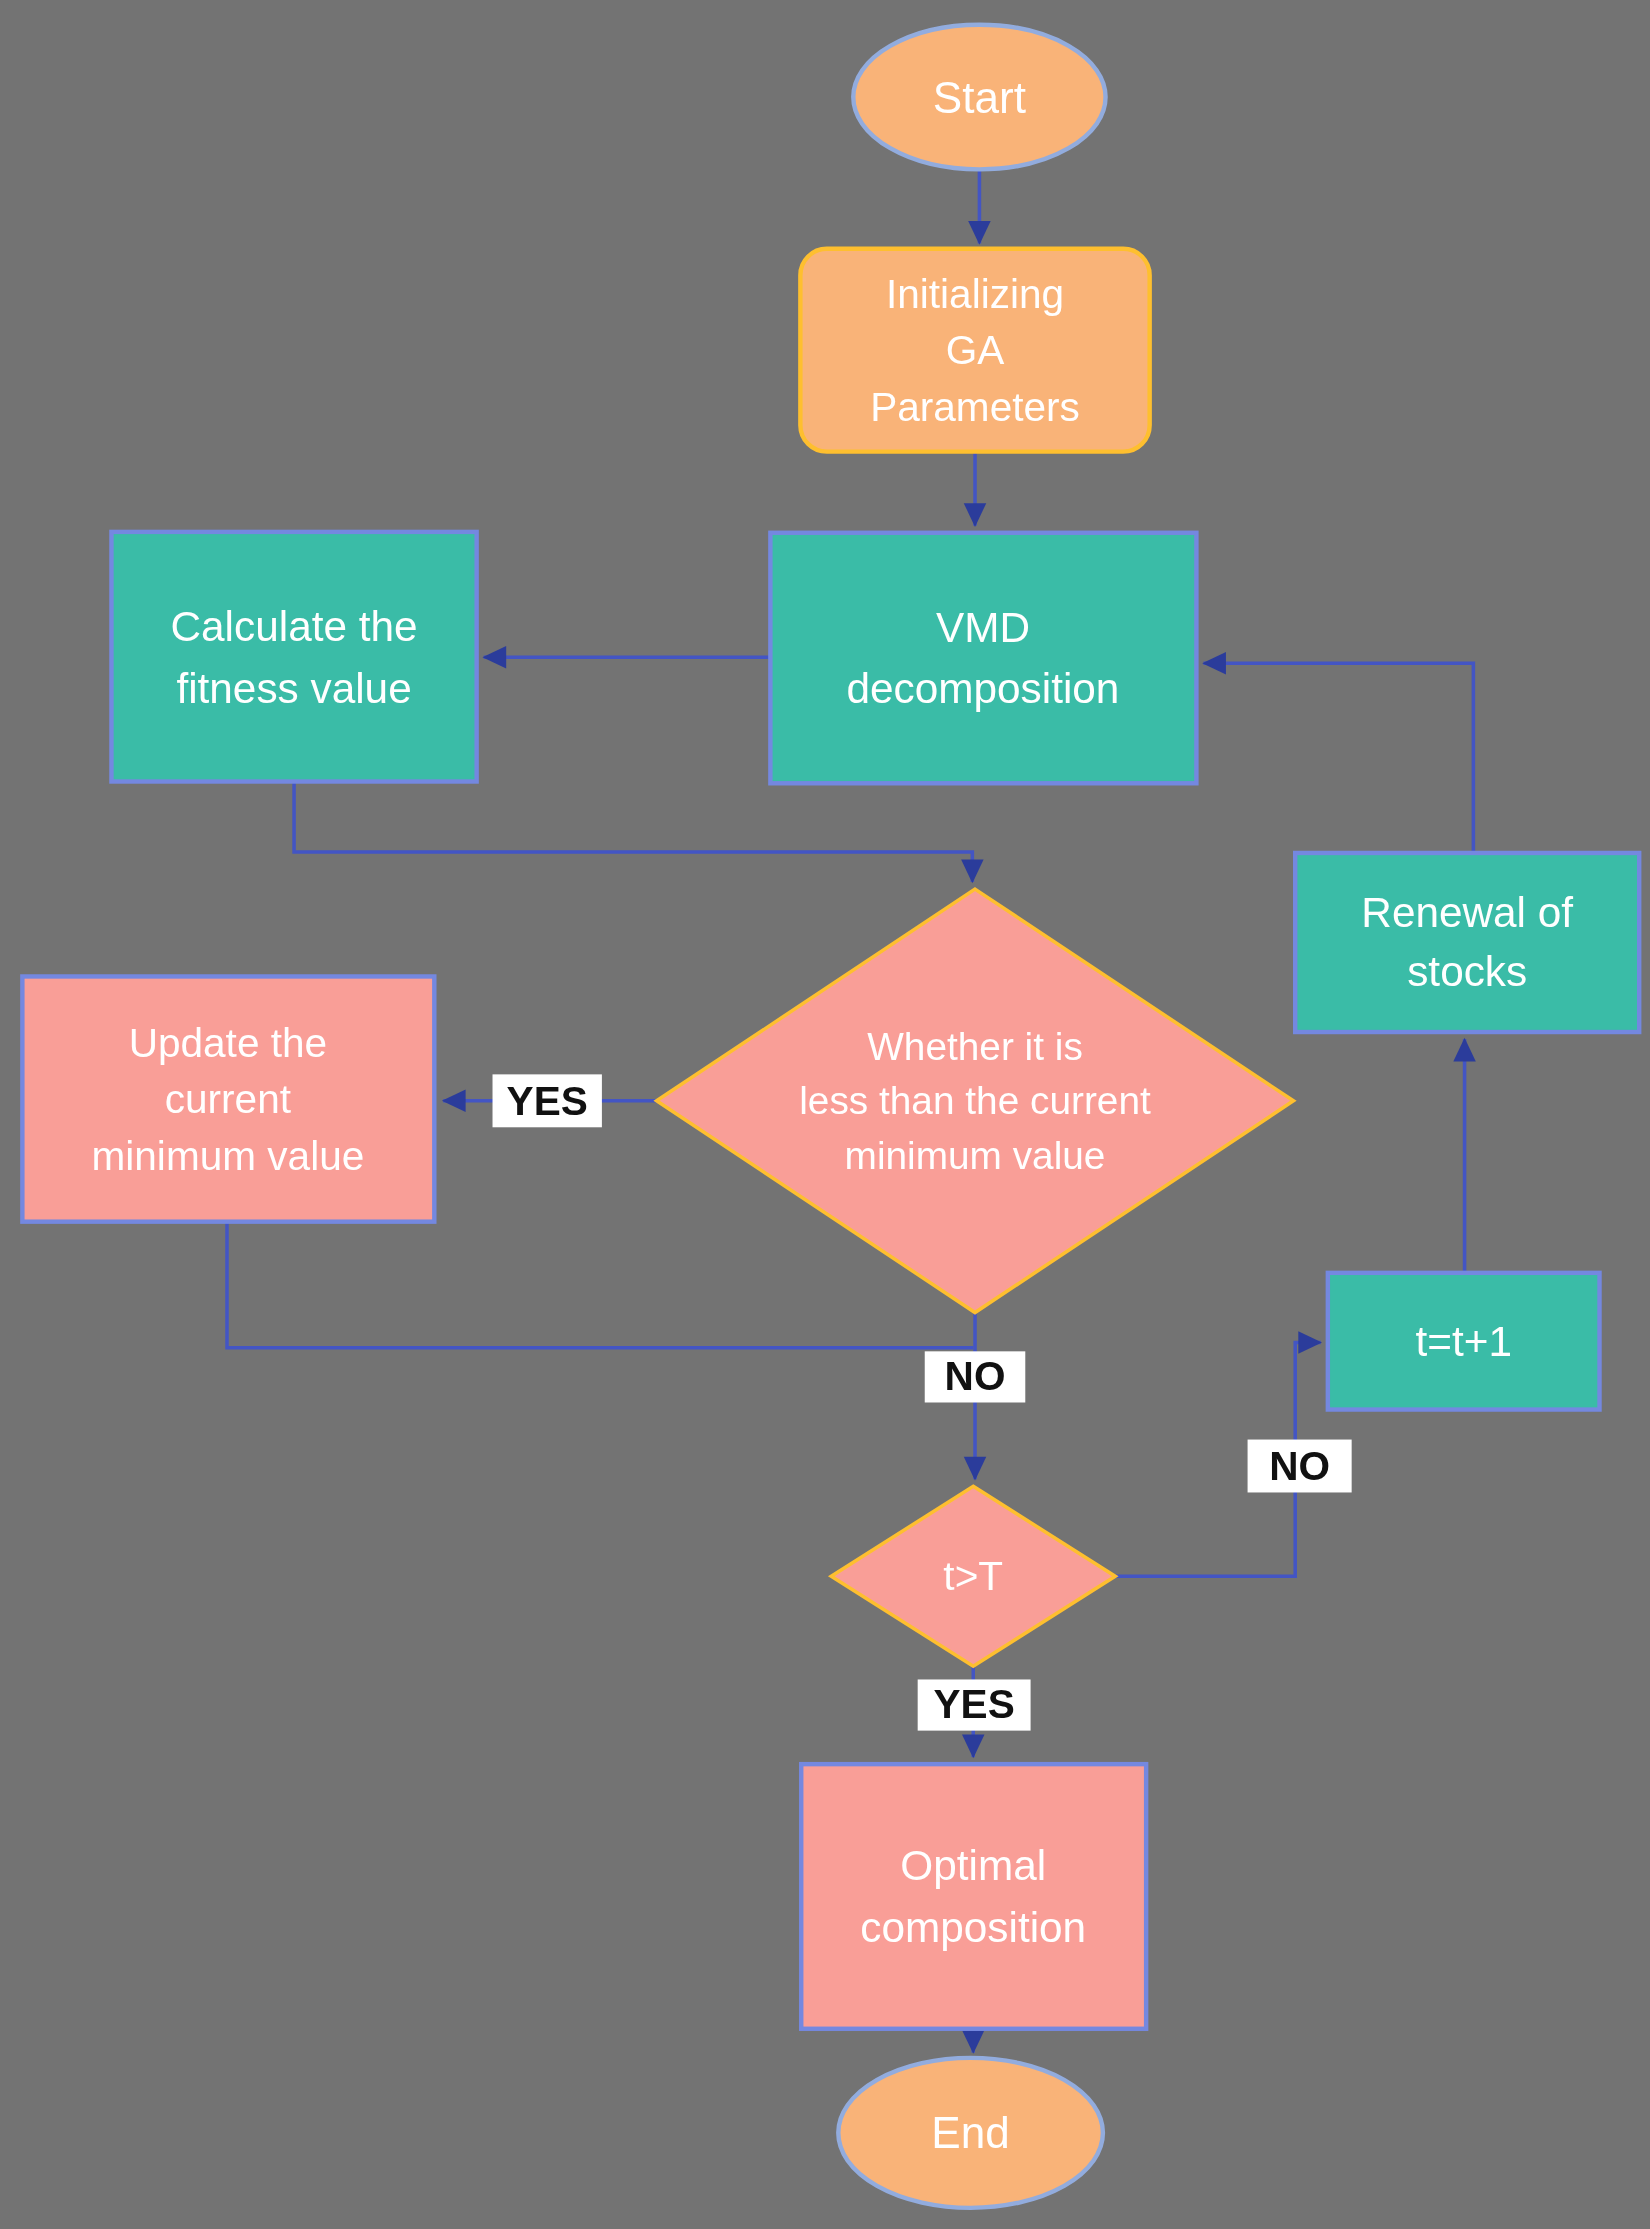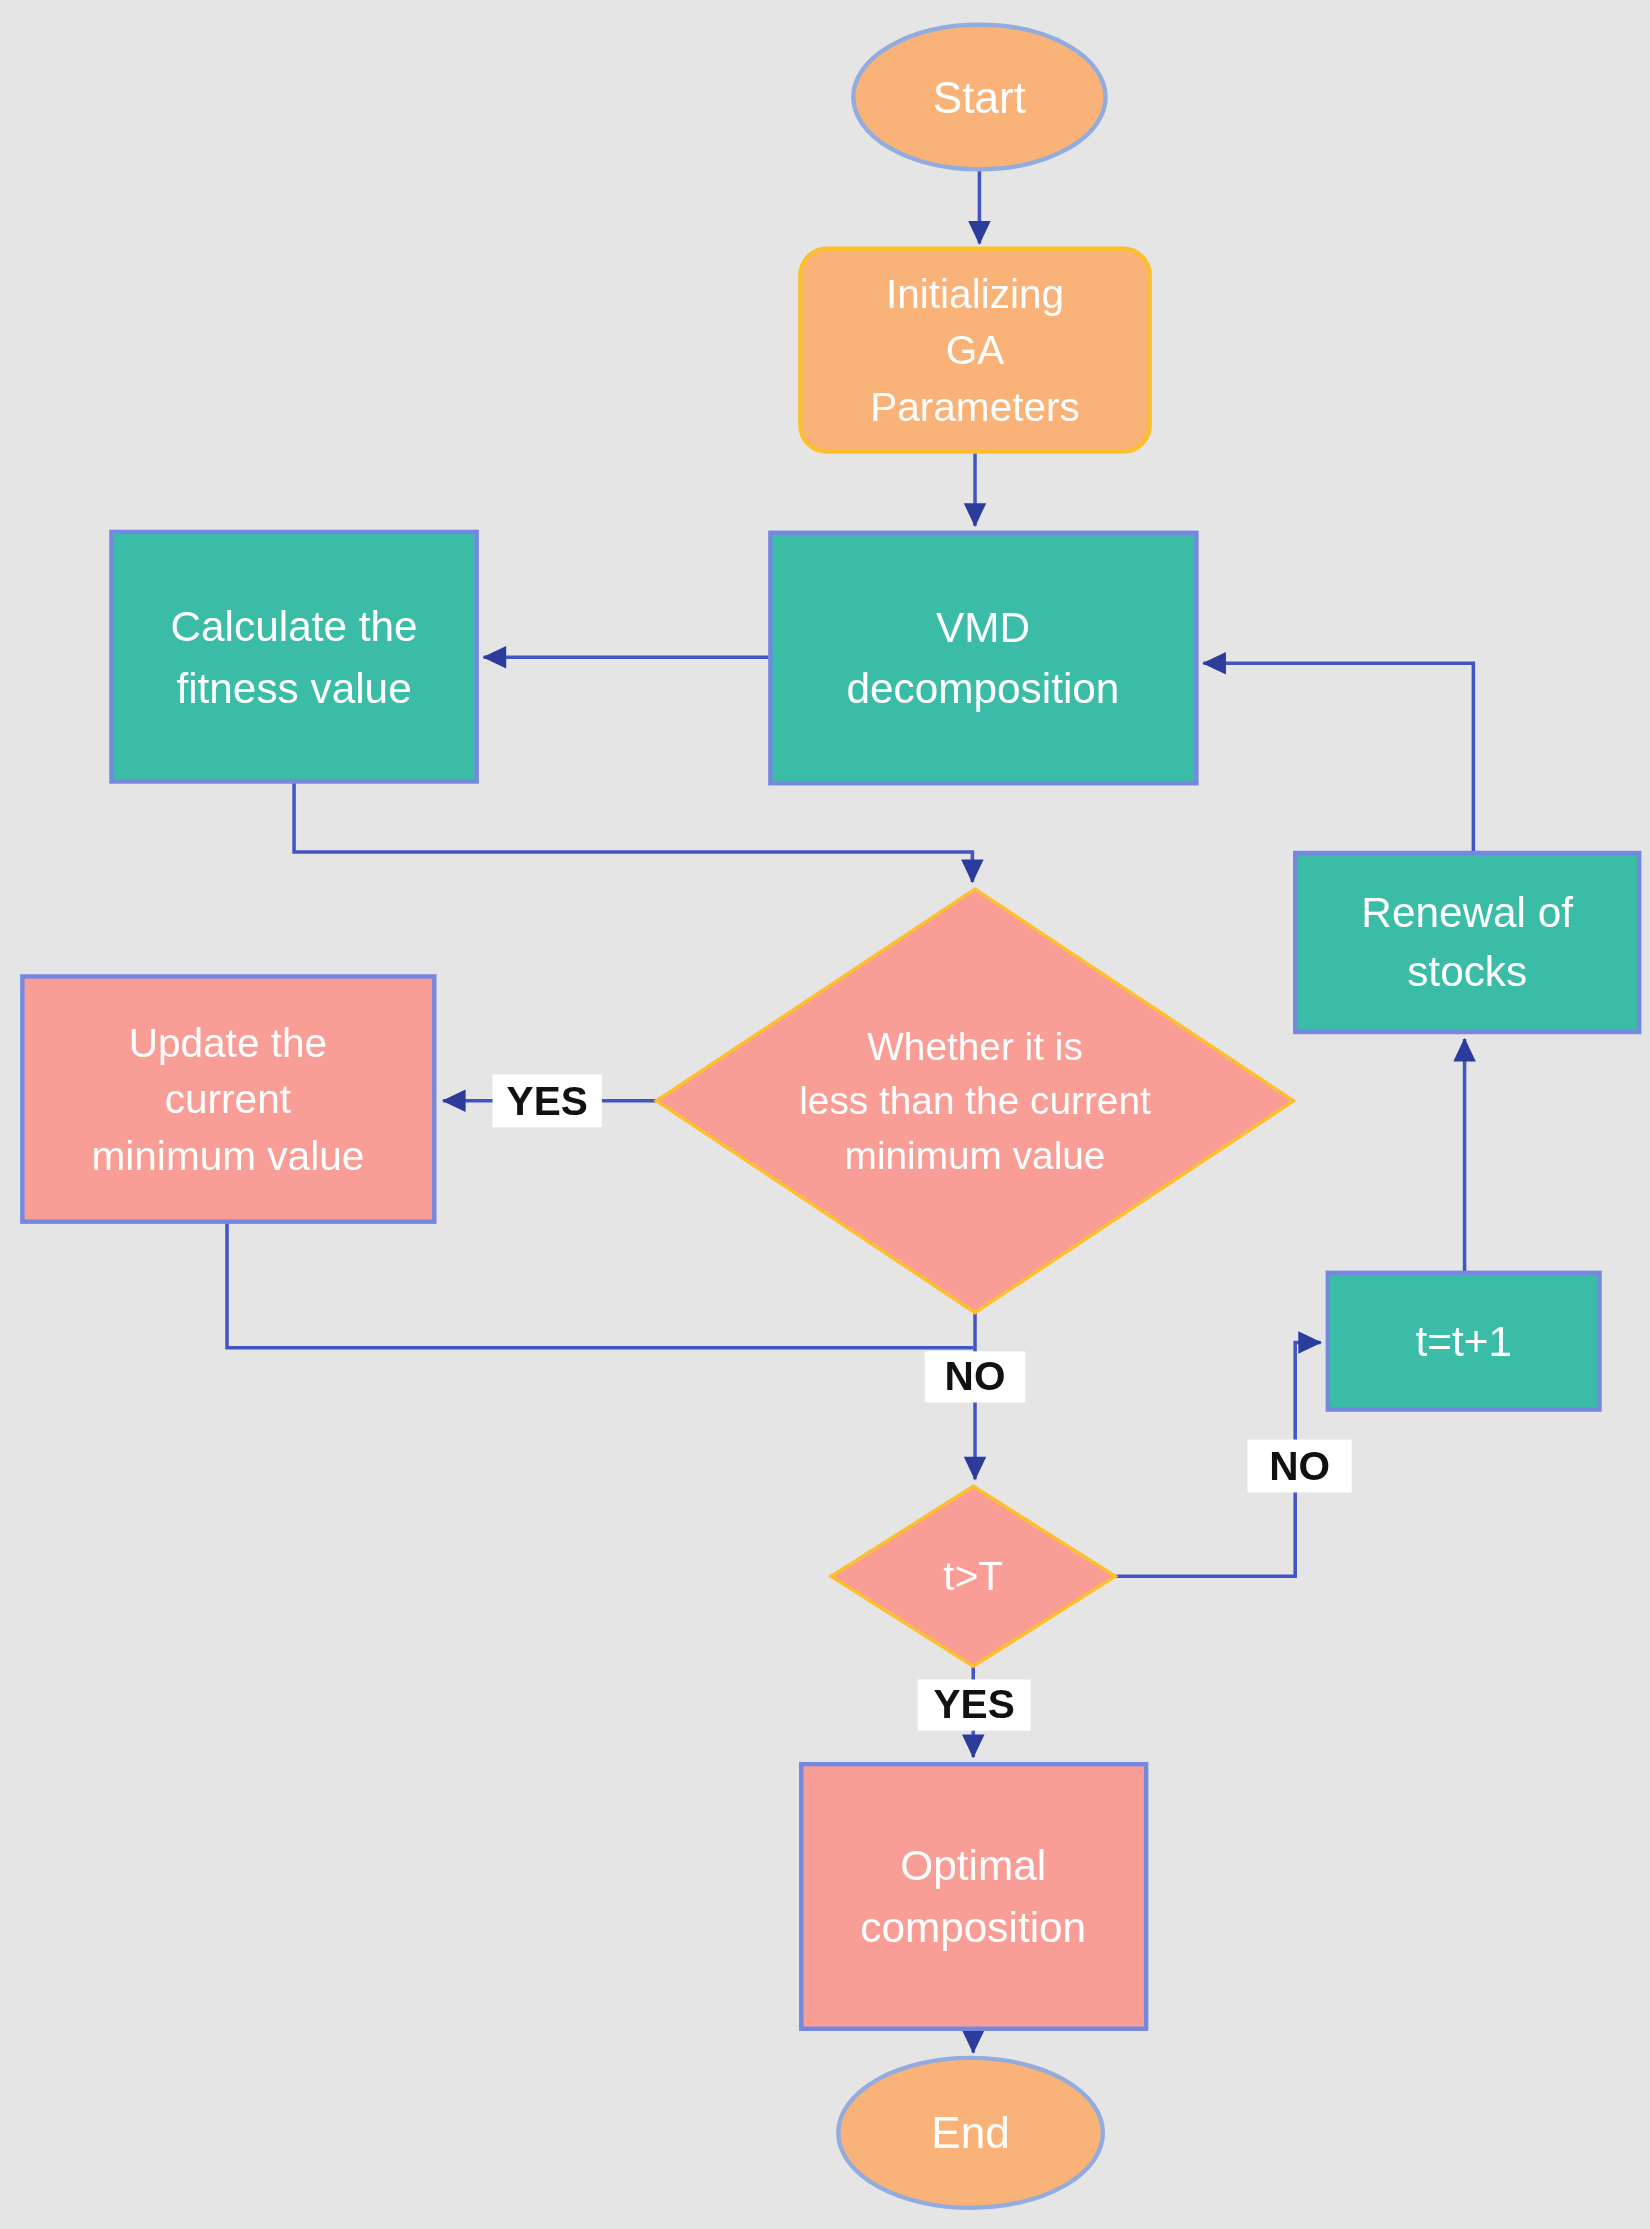"Start" .stage { background: #e5e5e5 -> #737373 }
